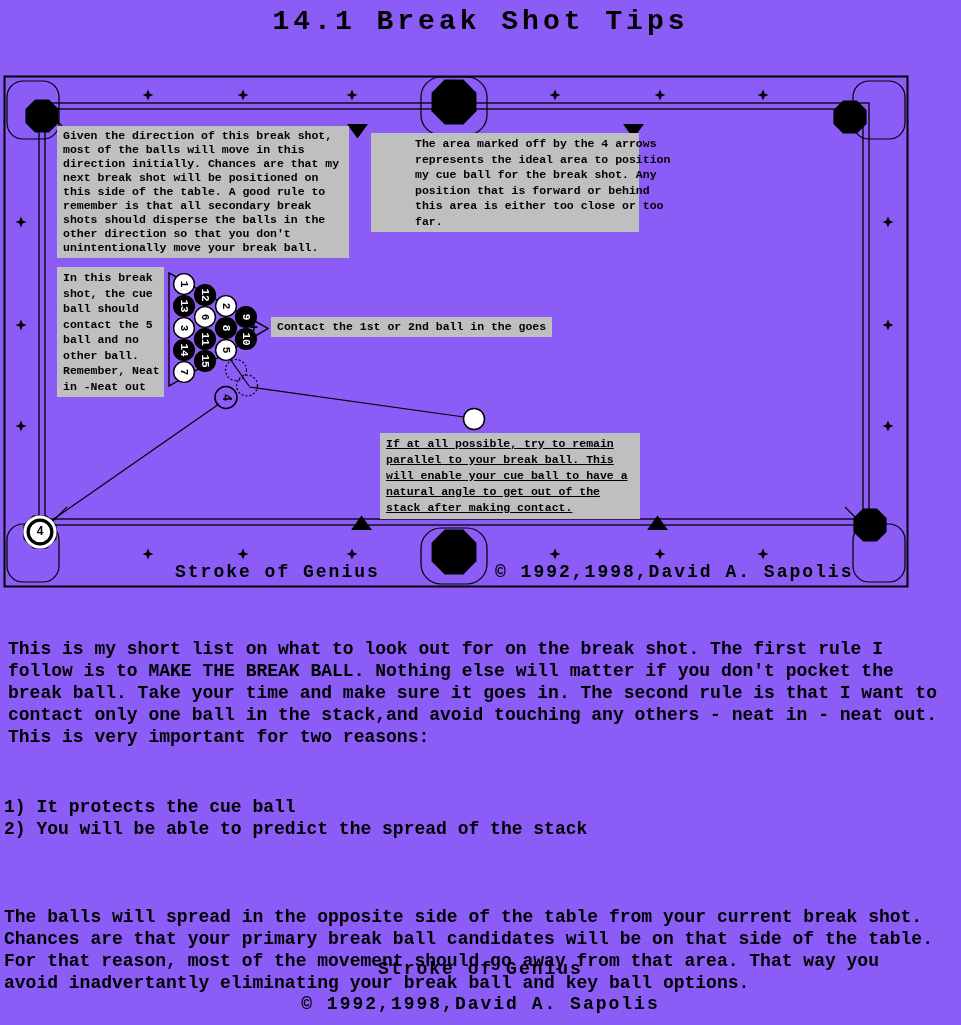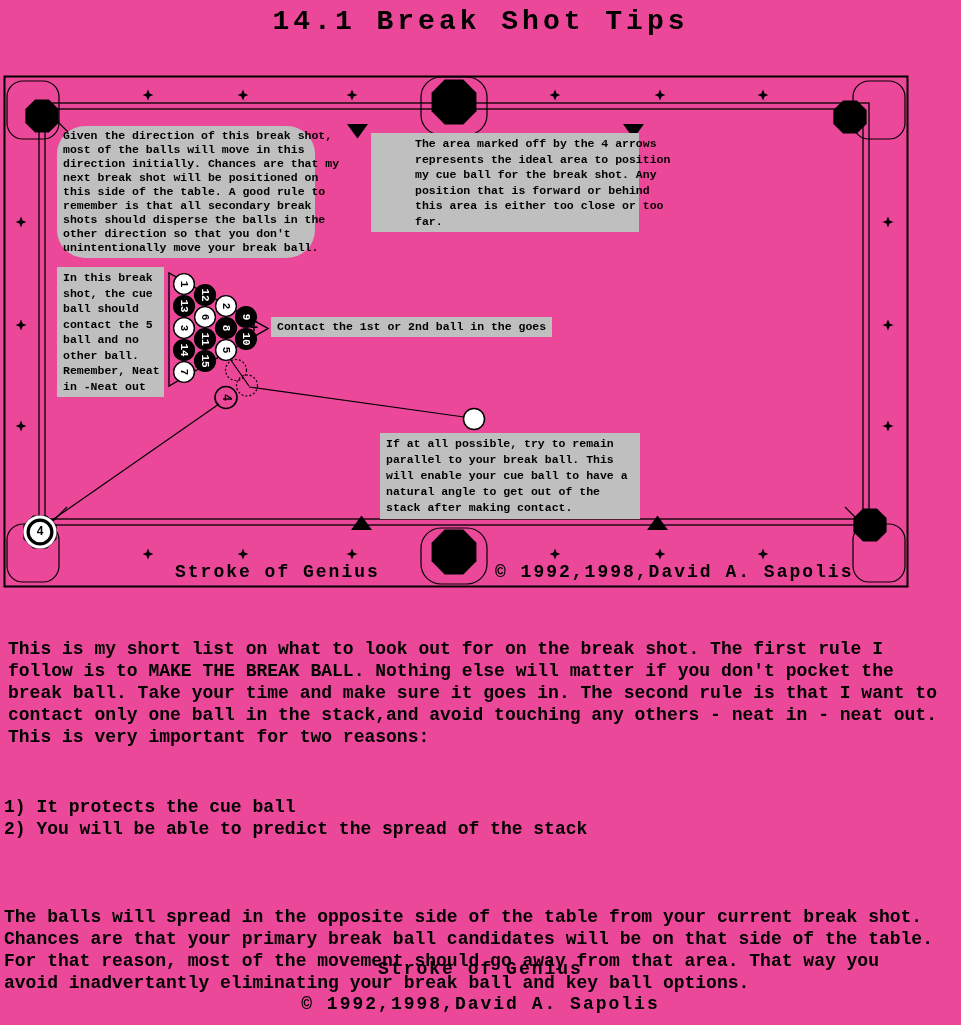"14.1 Break Shot Tips" .page { background: #ec4899 -> #8b5cf6 }
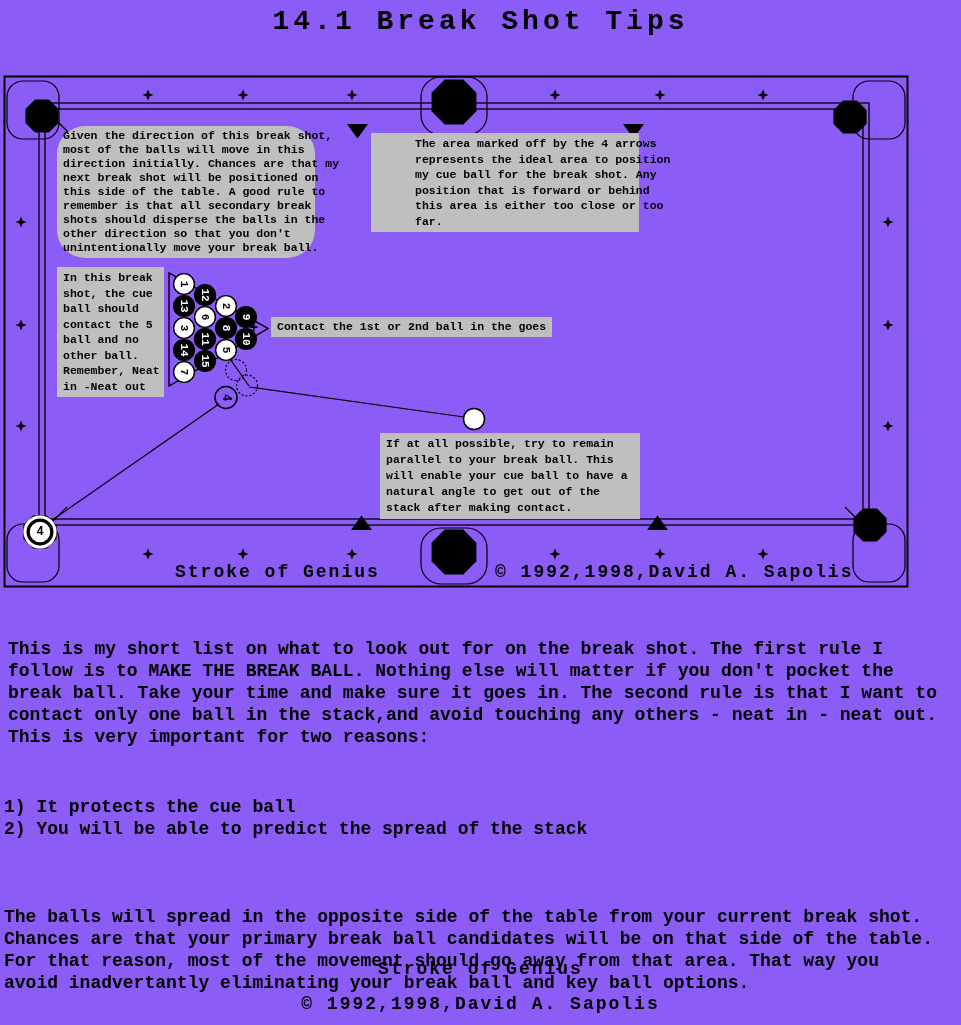"Given the direction of this" #note-direction { border-radius: 28px -> none; width: 258px -> 292px }
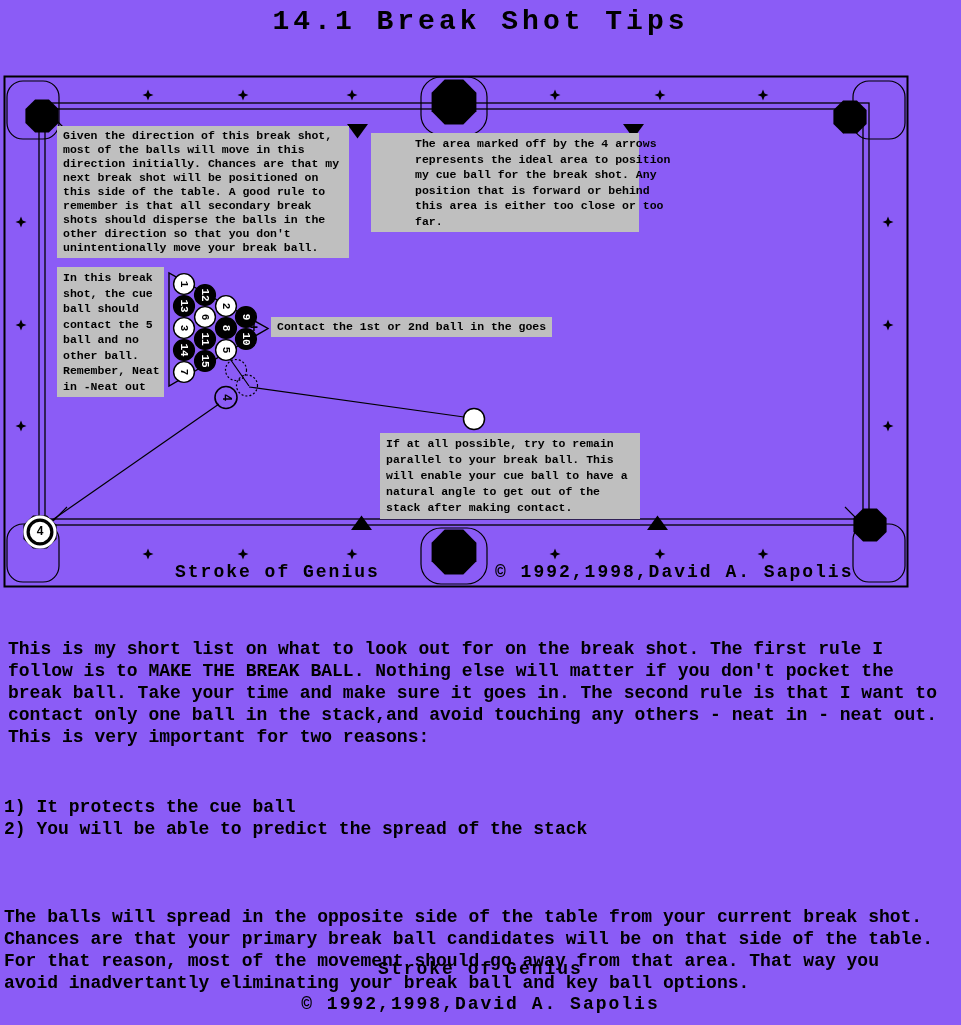"If at all possible, try" #note-parallel { text-decoration: none -> underline }
